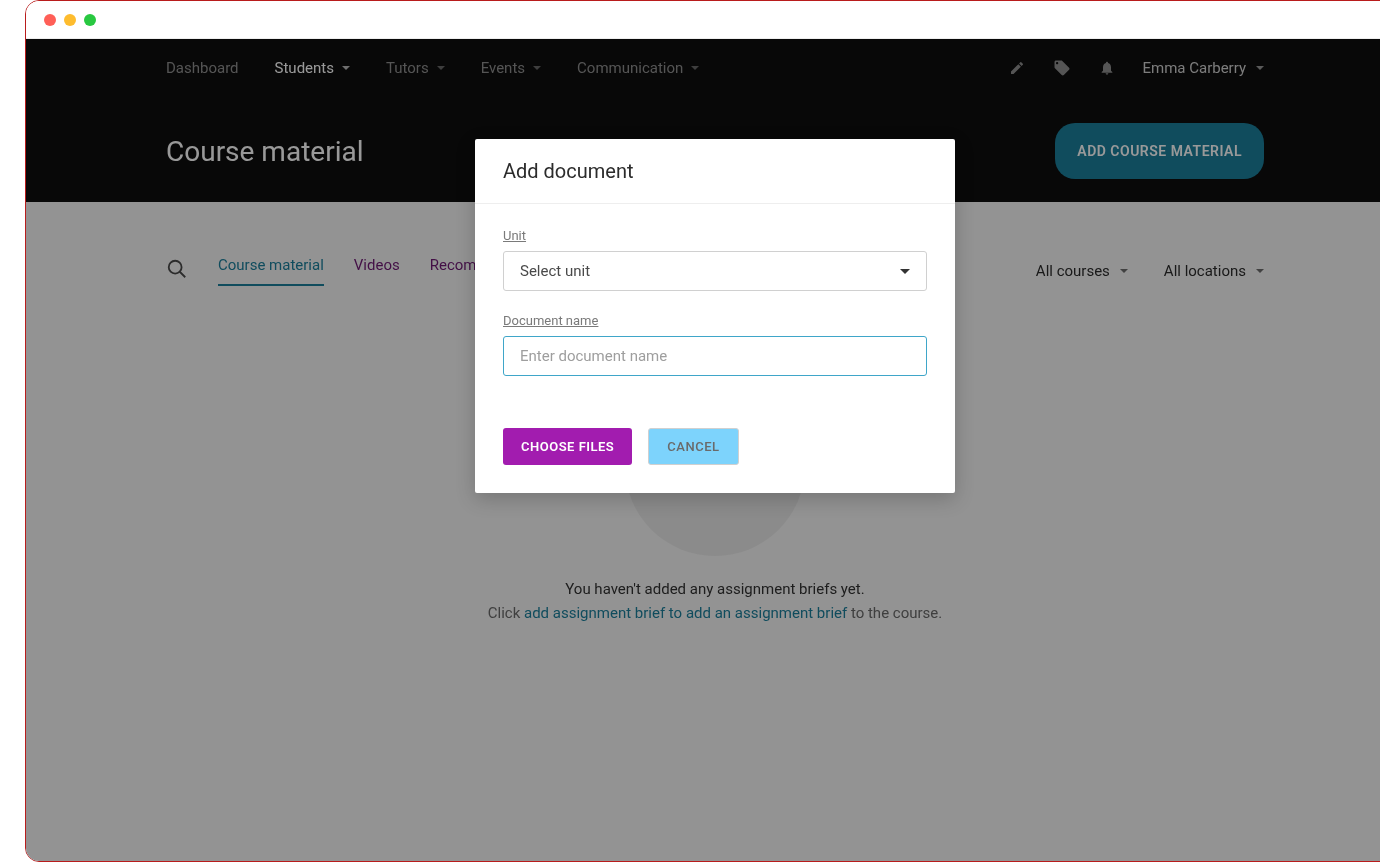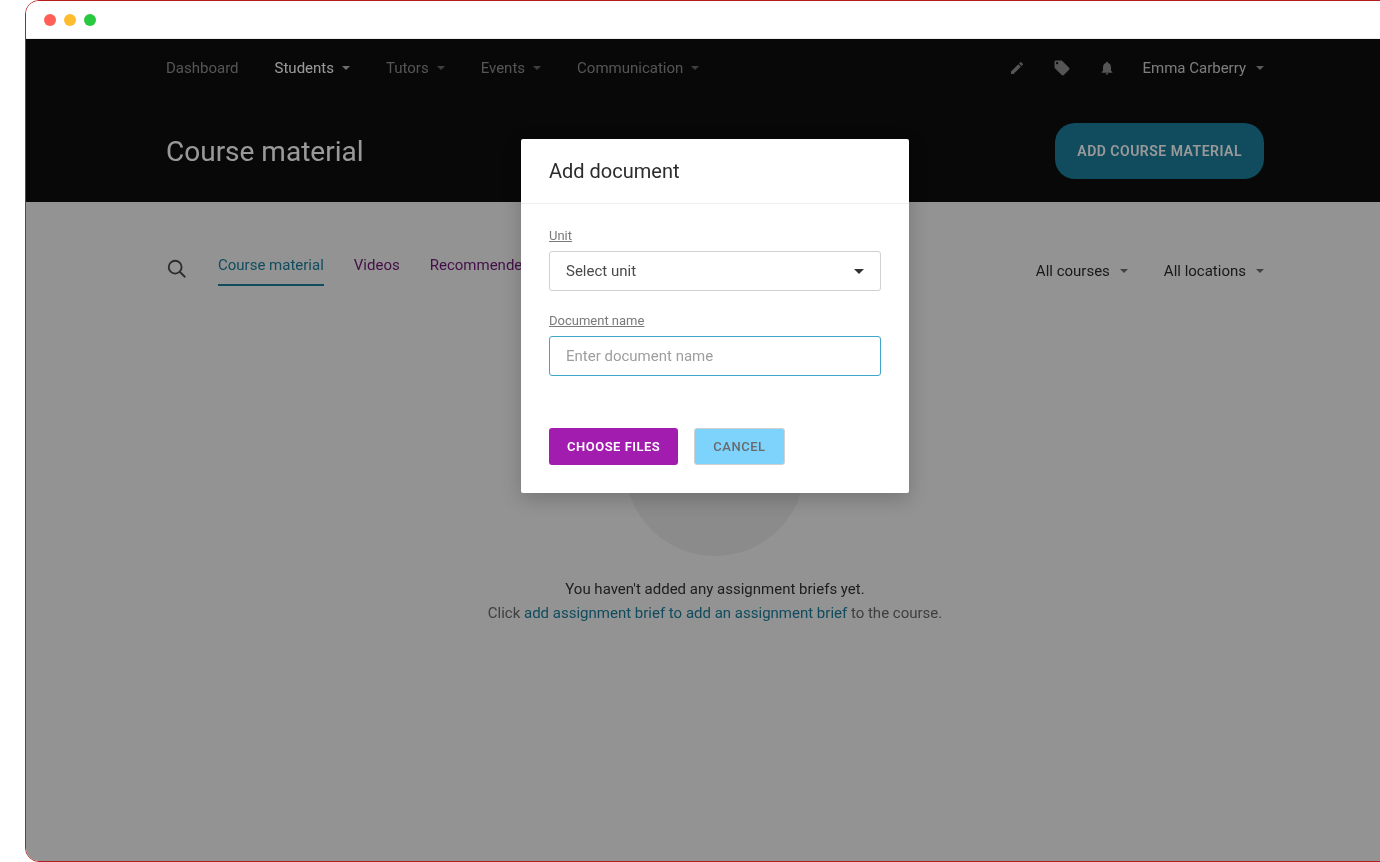"Add document" .modal { width: 388px -> 480px }
